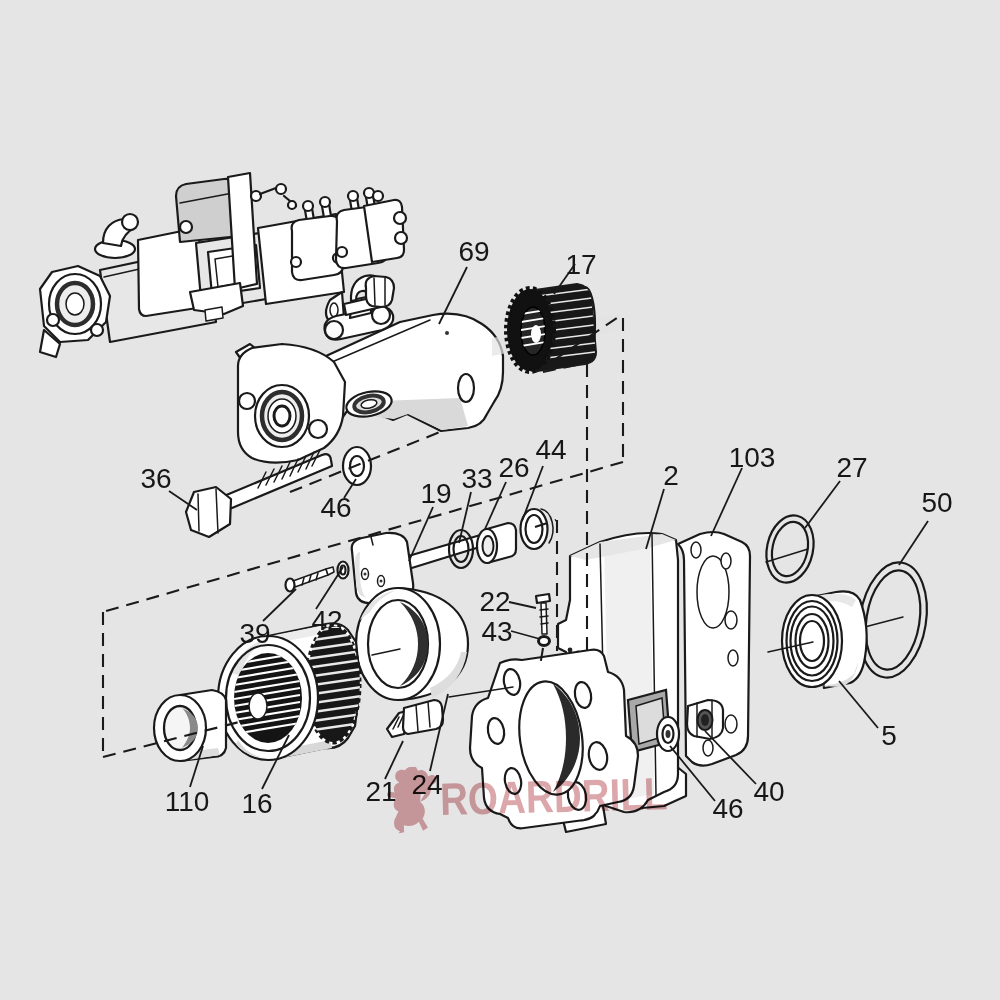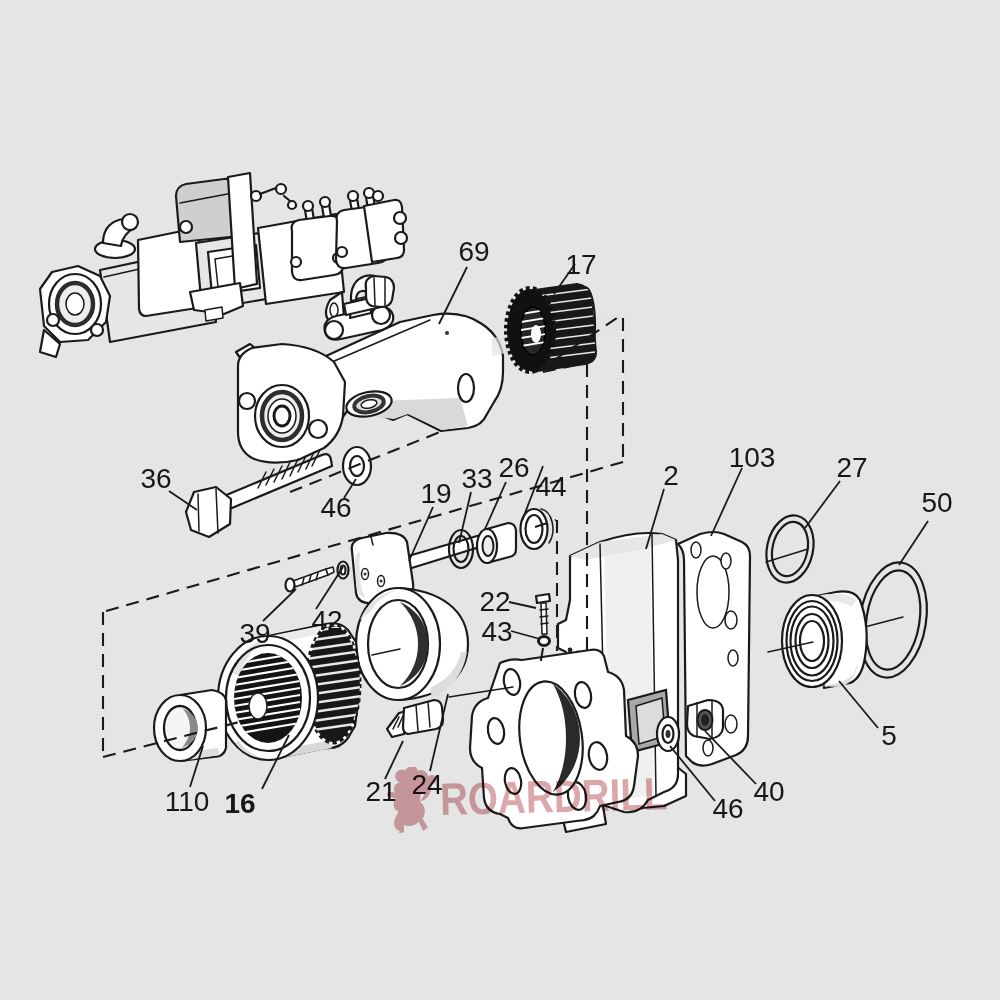"44" div.callout { margin-top: 37px -> none }
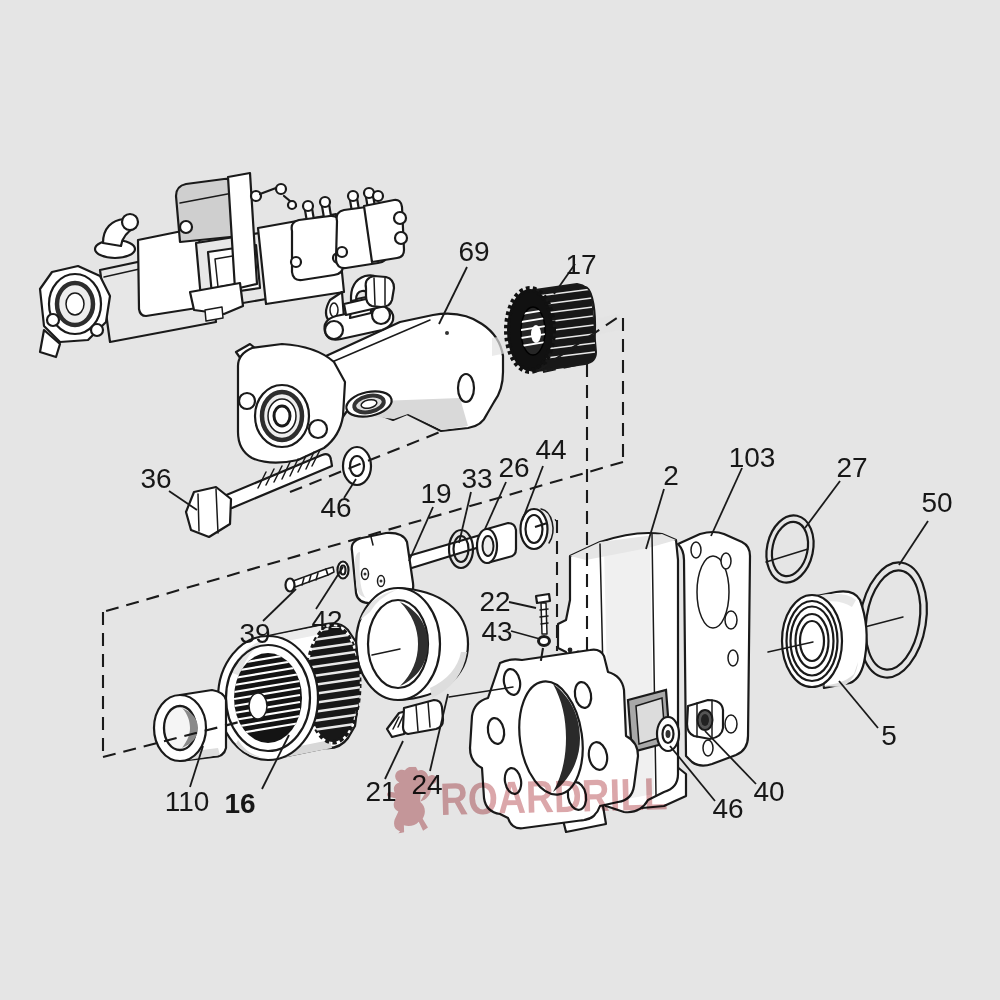"16" div.callout { font-weight: bold -> none; left: 240px -> 257px }
